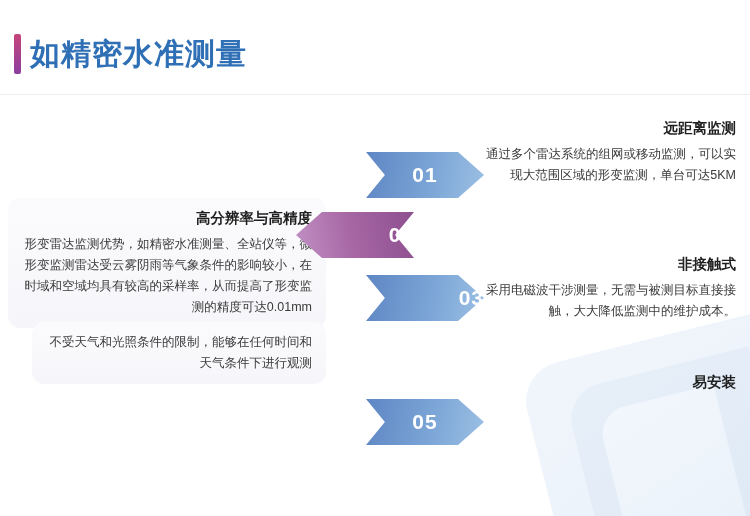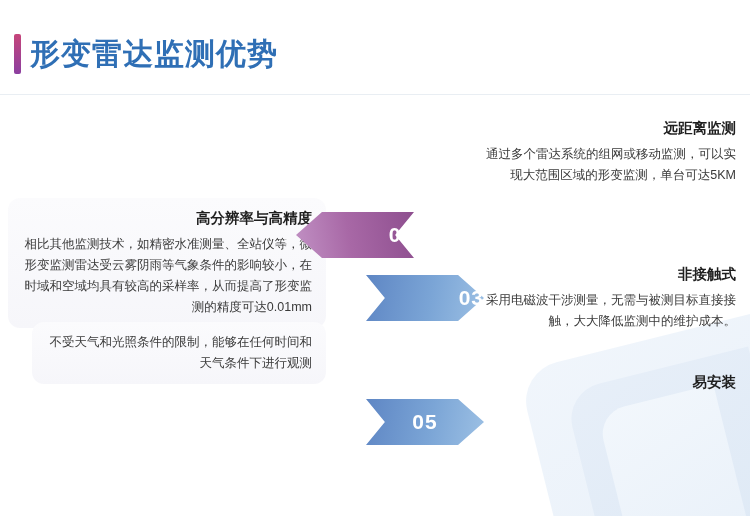"形变雷达监测优势" div.title { text: 形变雷达监测优势 -> 如精密水准测量 }
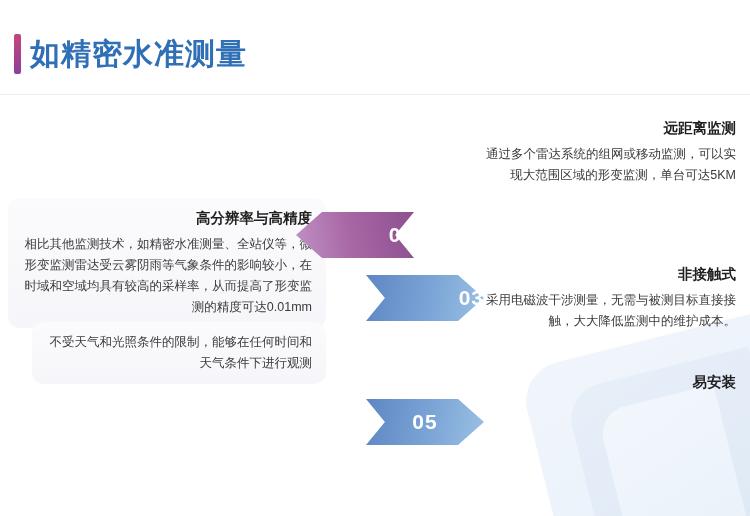"01" div.chip { html: none -> <div> <span>01</span> </div> }
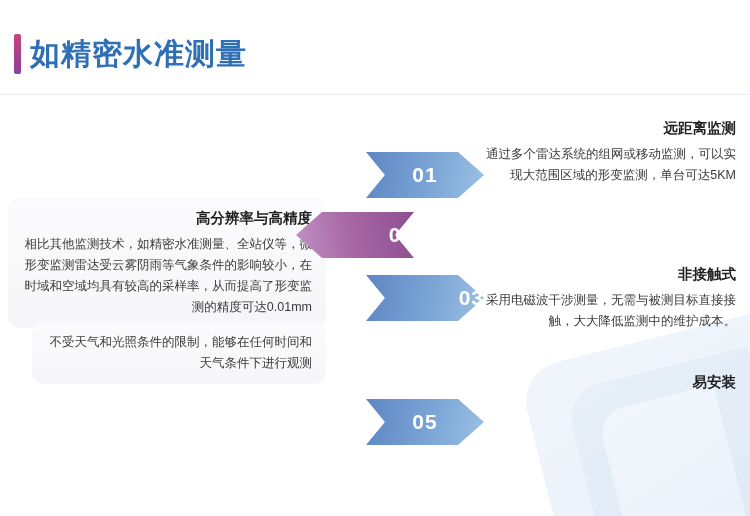"相比其他监测技术，如精密水准测量、全站仪等，微形变监测雷达受云雾阴雨等气象条件的" p { text: 相比其他监测技术 -> 形变雷达监测优势 }
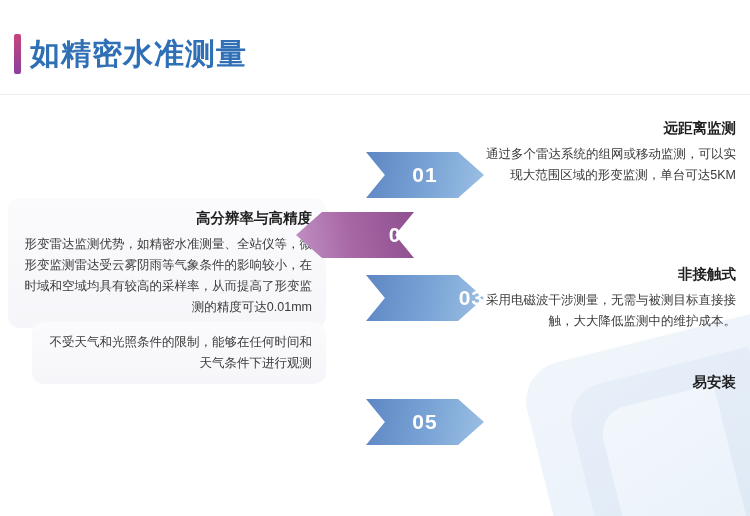"非接触式" #panel-03 { top: 264px -> 254px }
